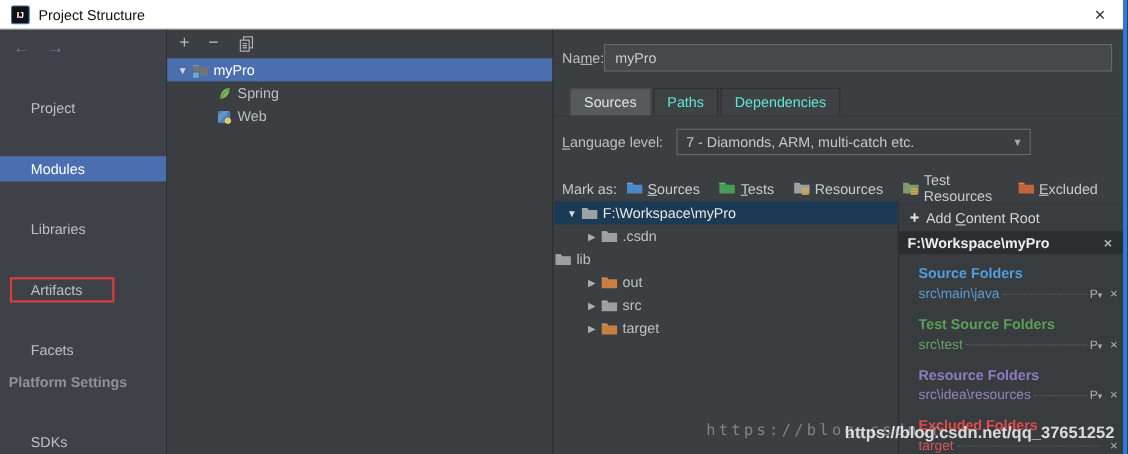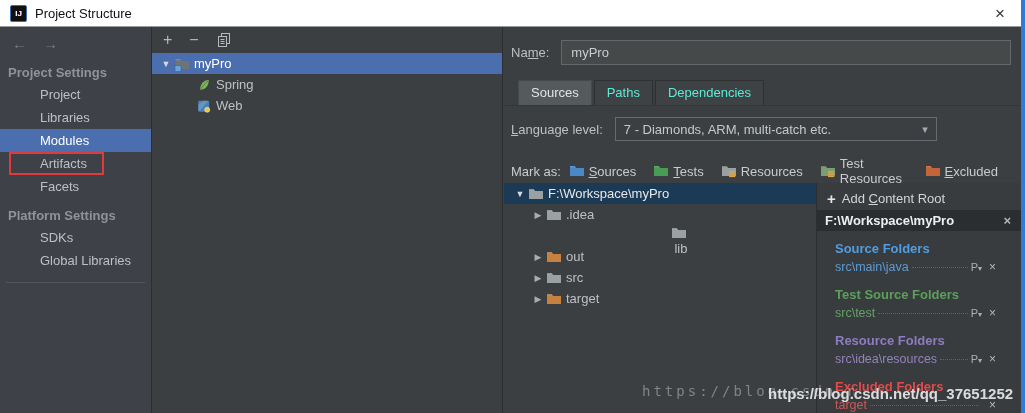"Name:" #name-row { gap: 12px -> none }
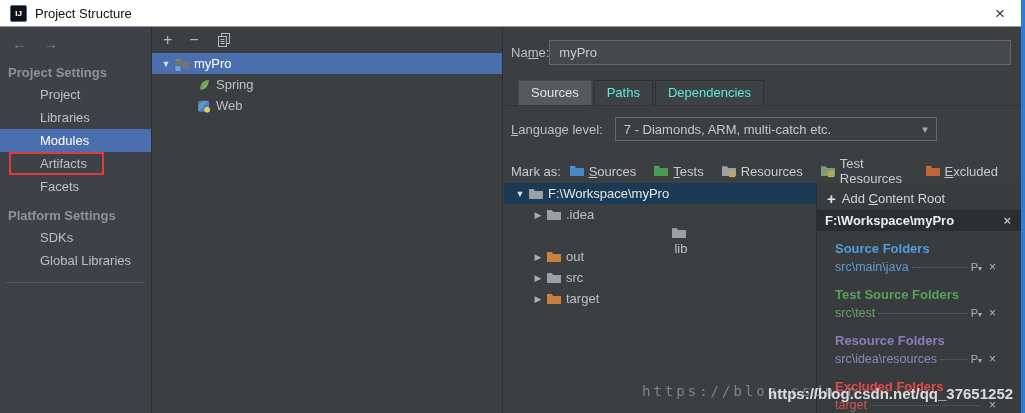"Project Settings" div.side-header { html: <div>Project Settings</div> -> none }
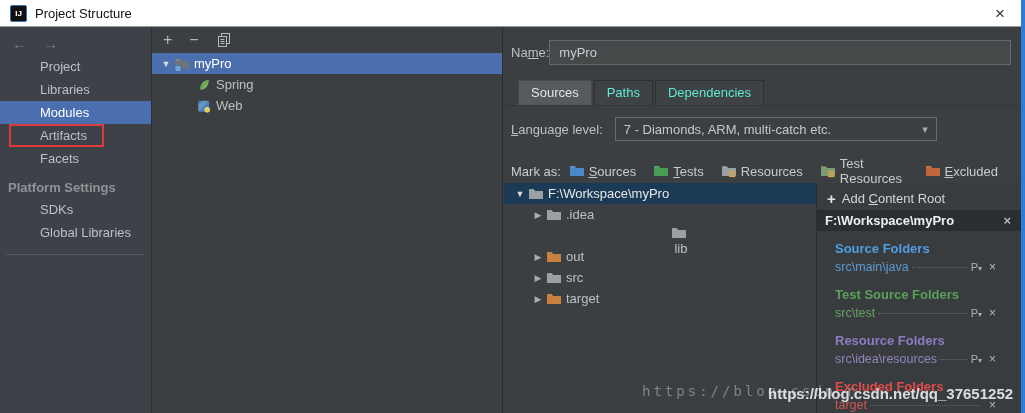"Project" .side-item { margin-top: none -> 32px; padding-left: 40px -> 28px }
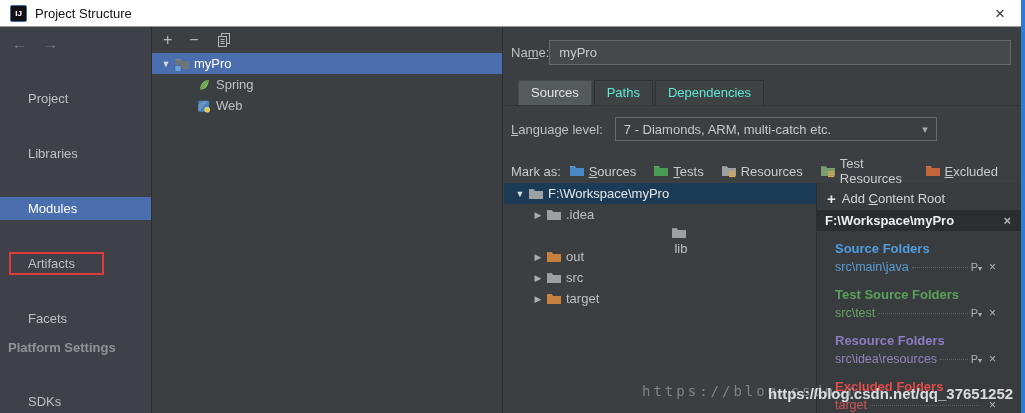"Libraries" div.side-item { order: before "Modules" -> after "Modules" }
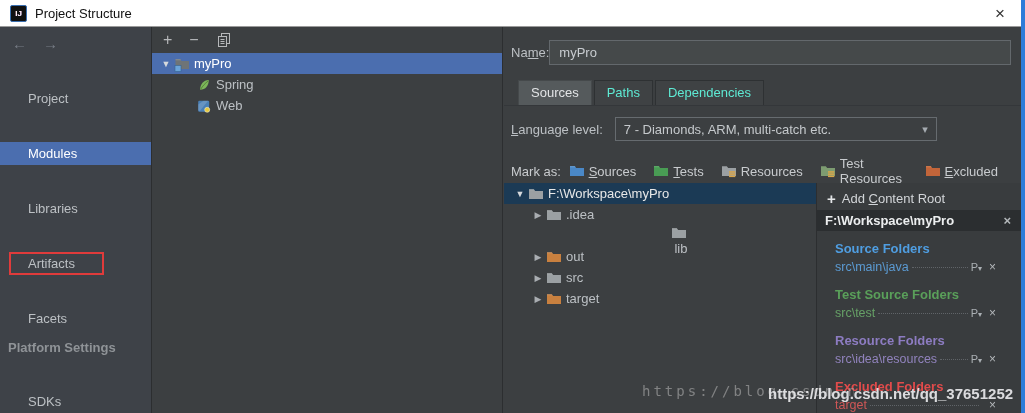".idea" span { text: .idea -> .csdn }
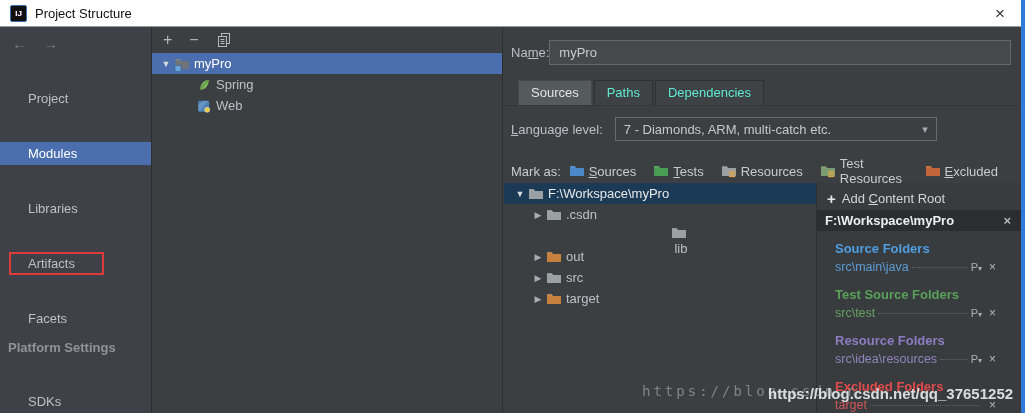"lib" div.tree-row { flex-direction: column -> none; padding-left: 42px -> none }
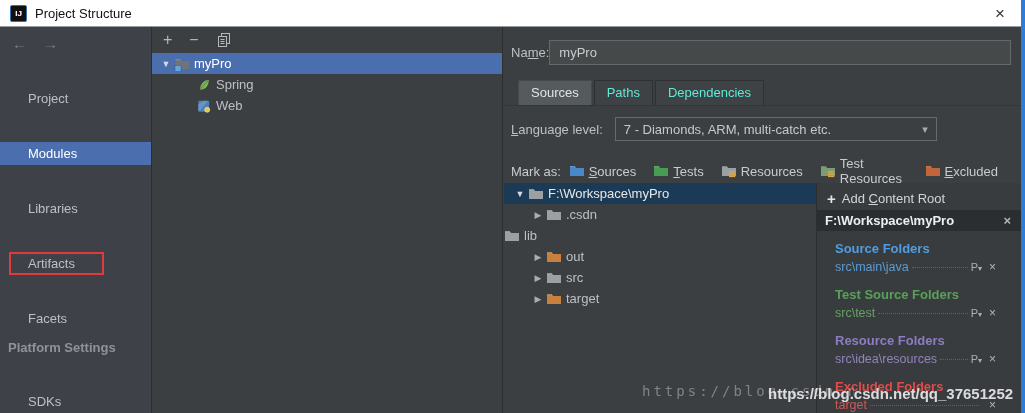"src\main\java" .opt-path-row { padding-right: 23px -> 3px }
